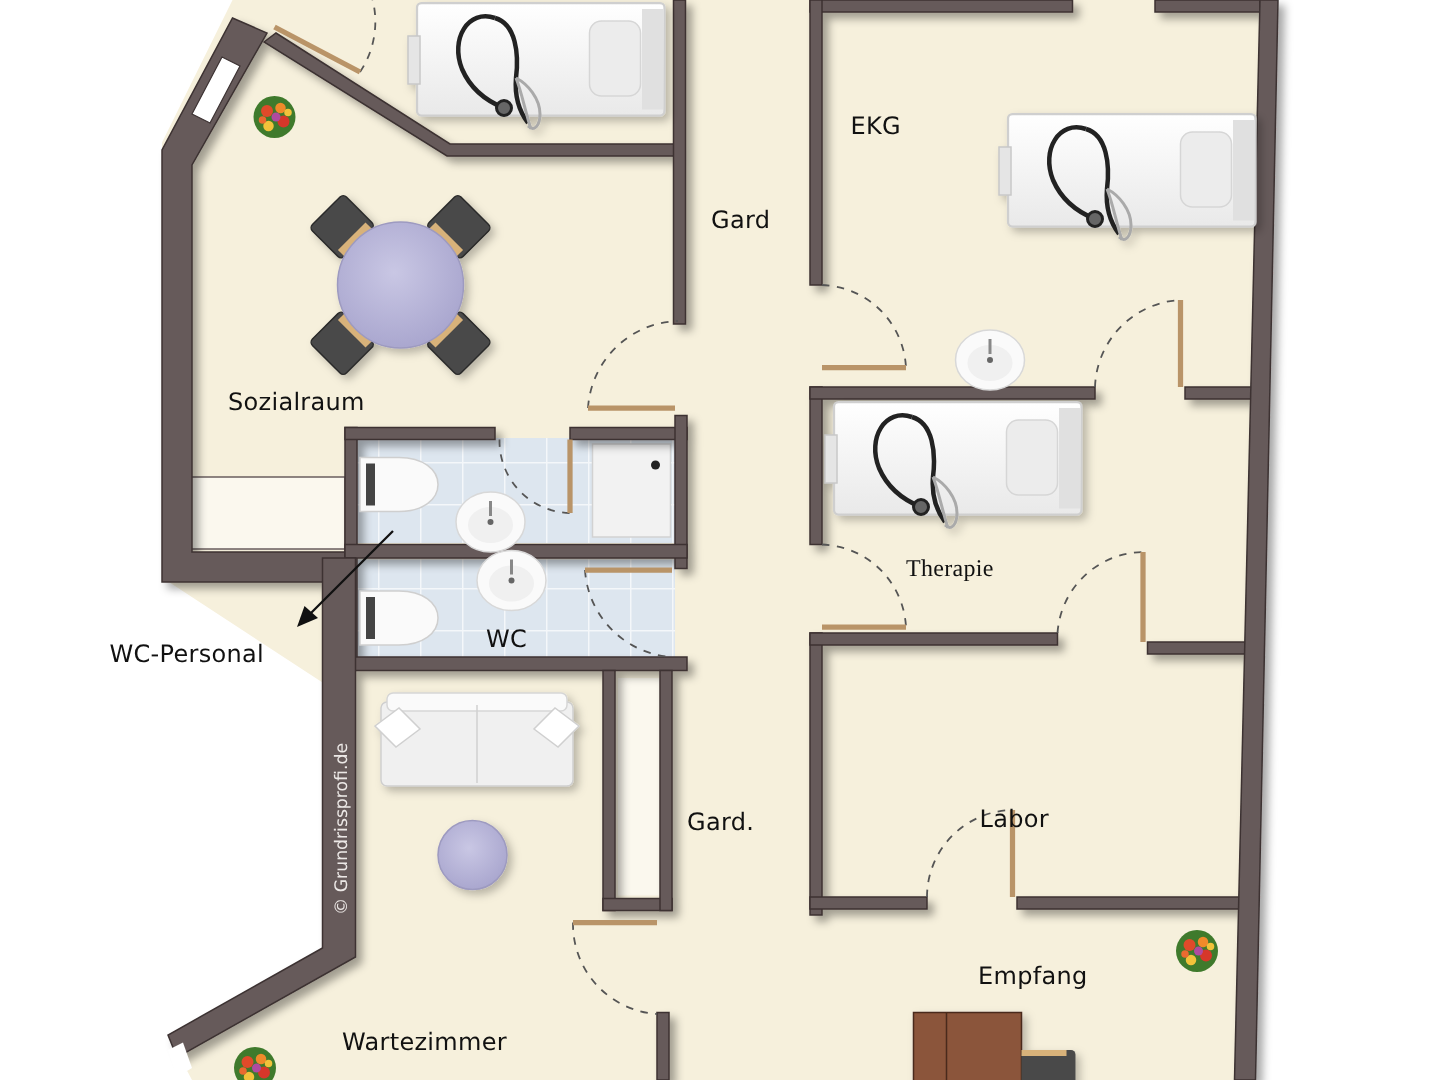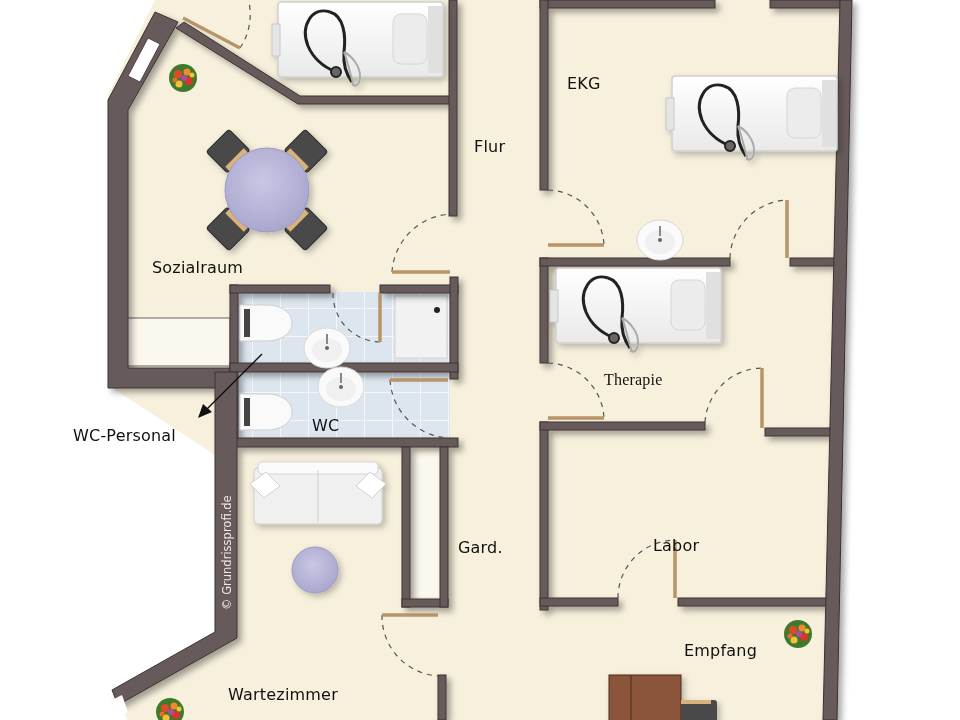"Flur" div.label { text: Flur -> Gard }
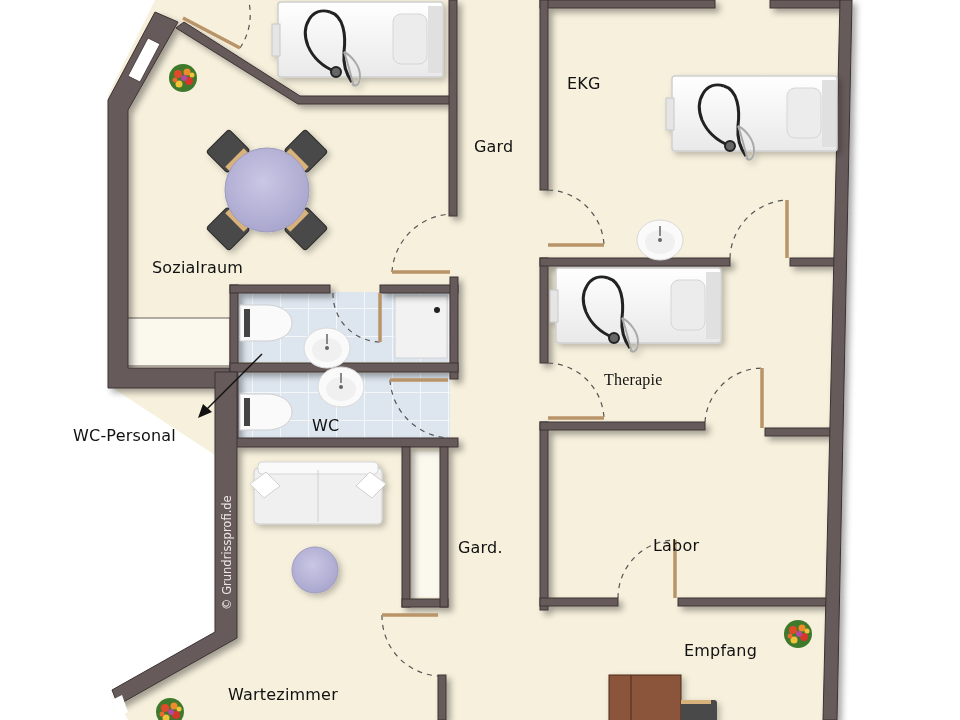"WC" div.label { left: 312px -> 324px }
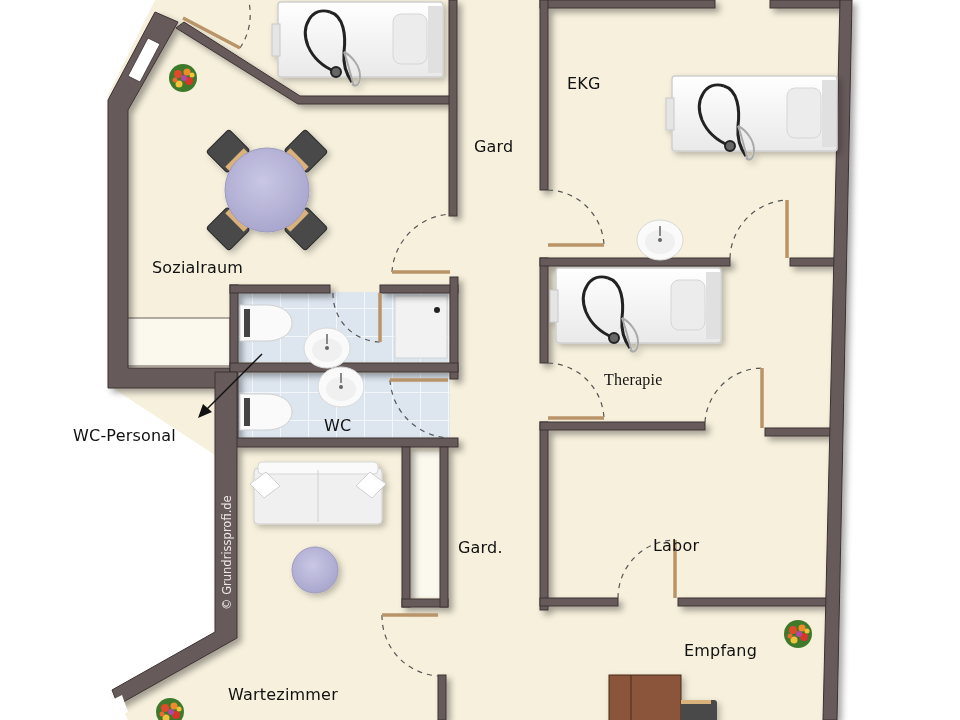"Empfang" div.label { margin-left: 32px -> none }
